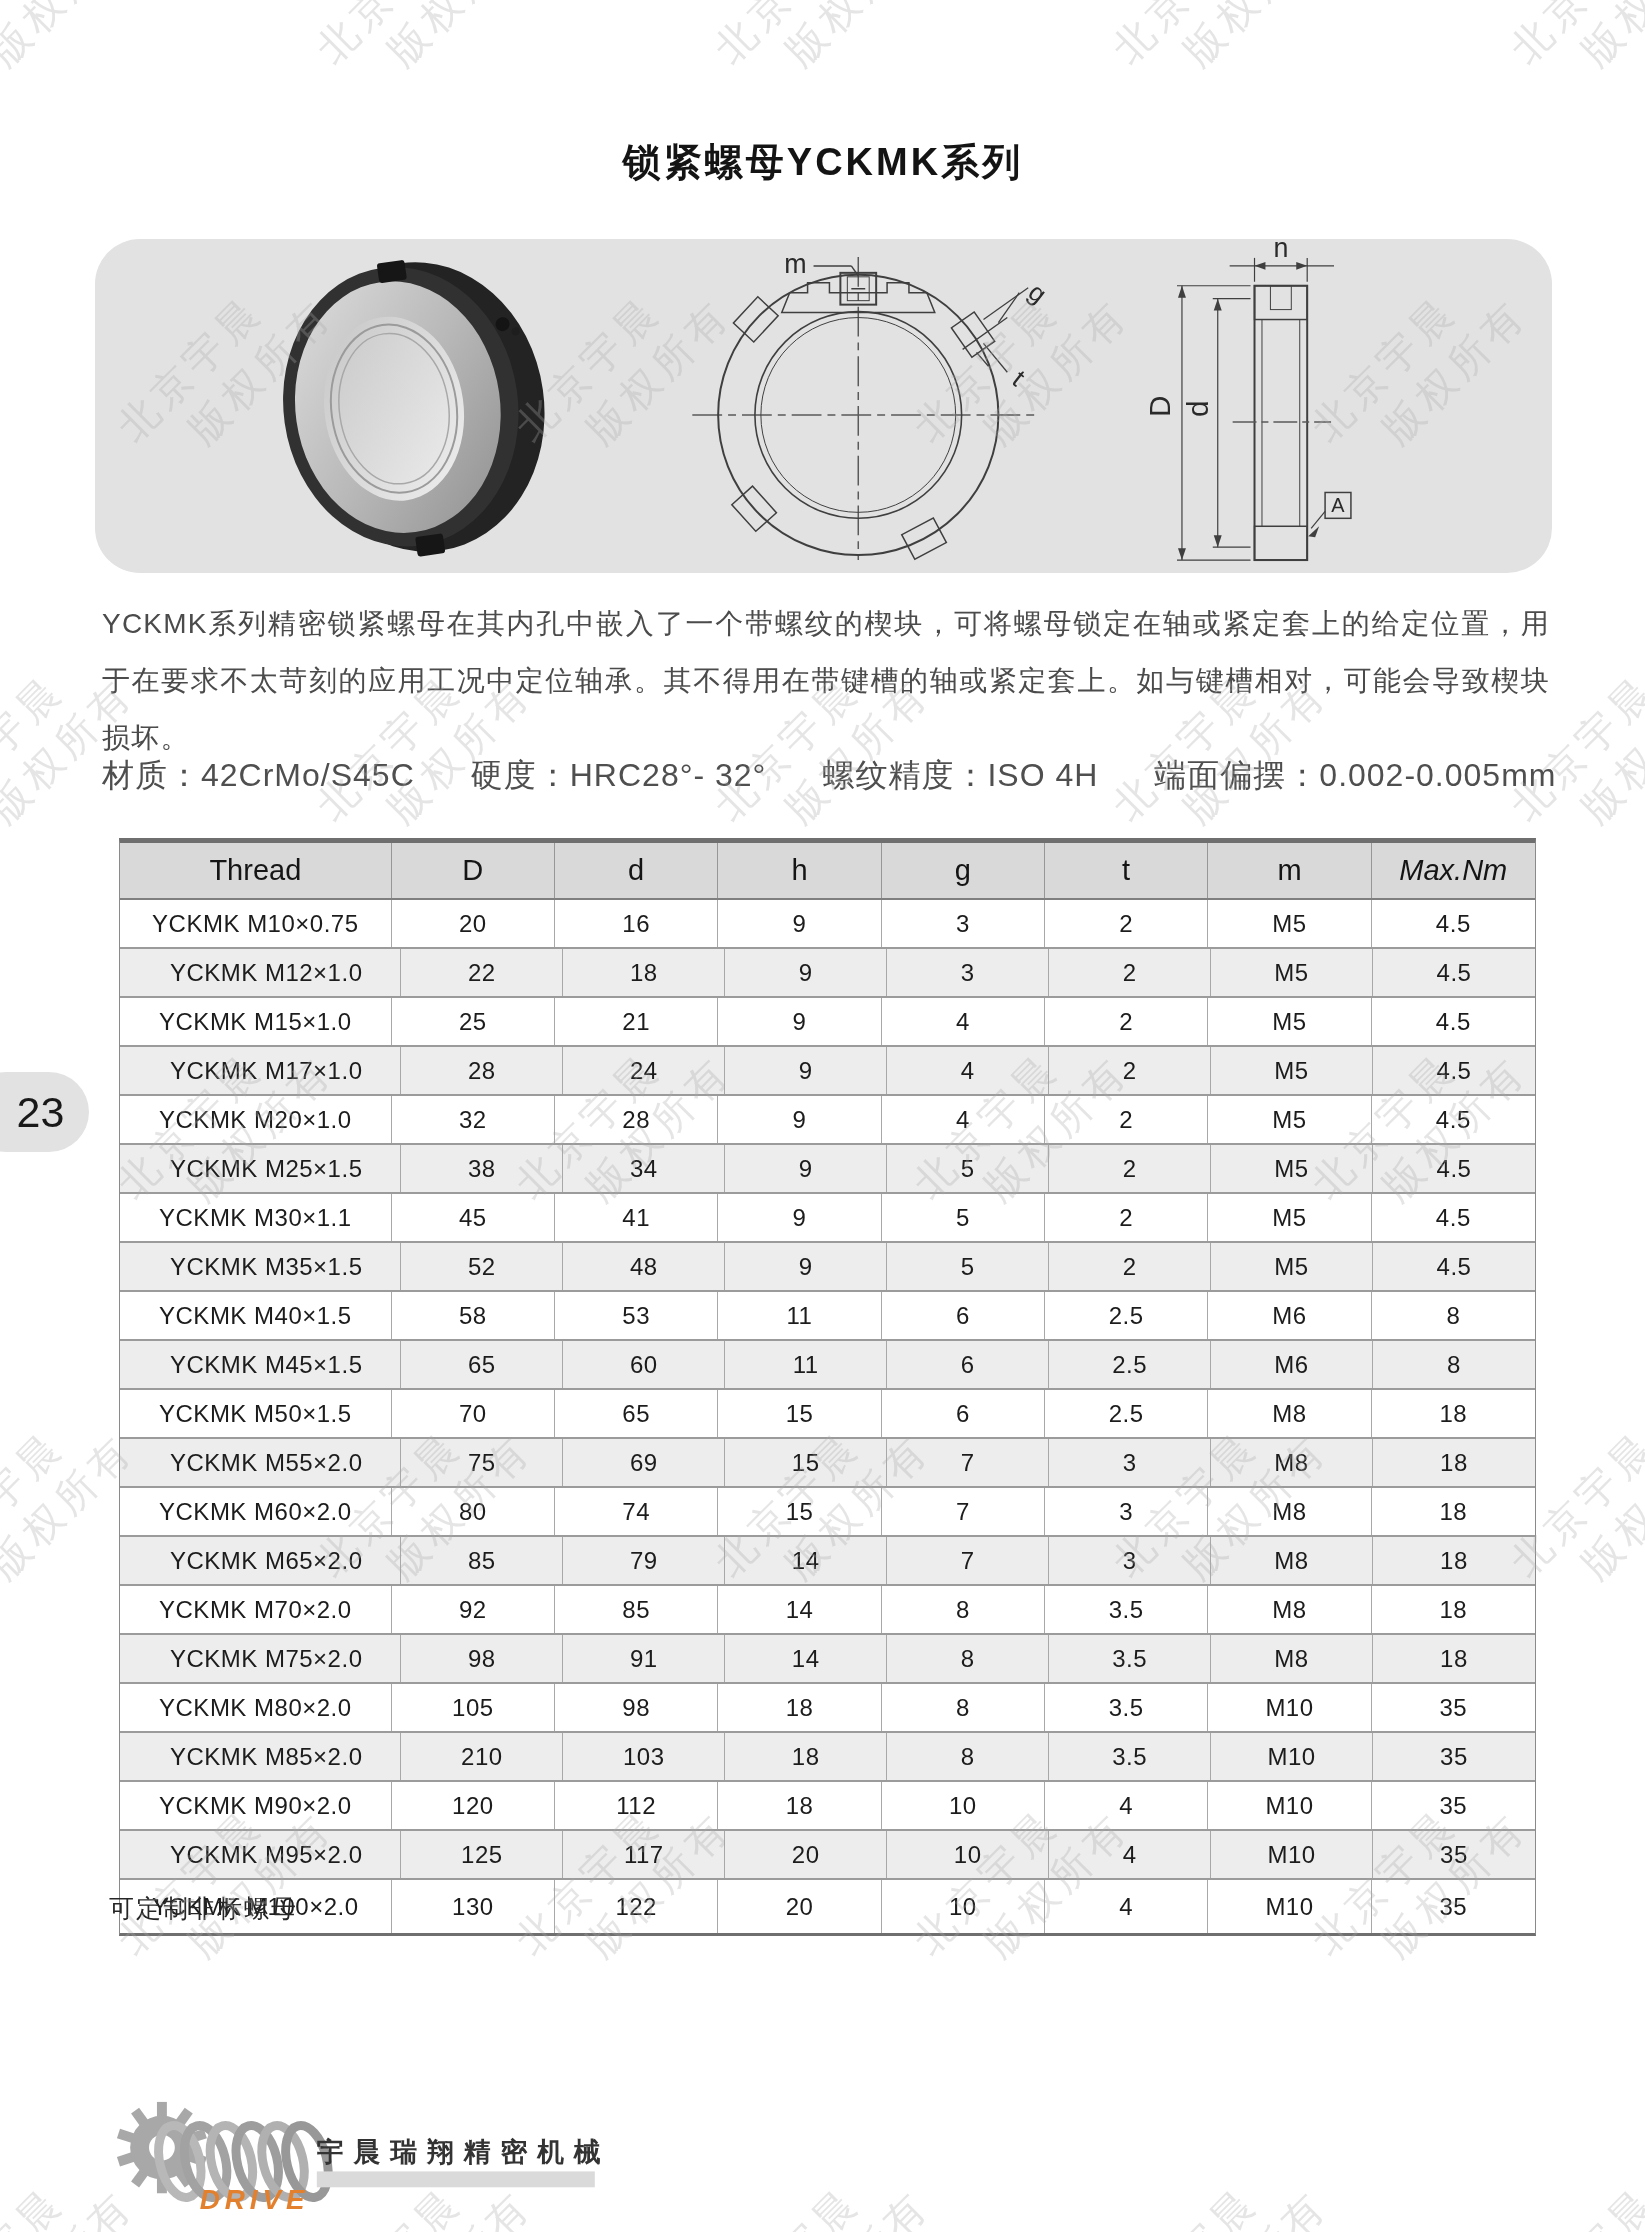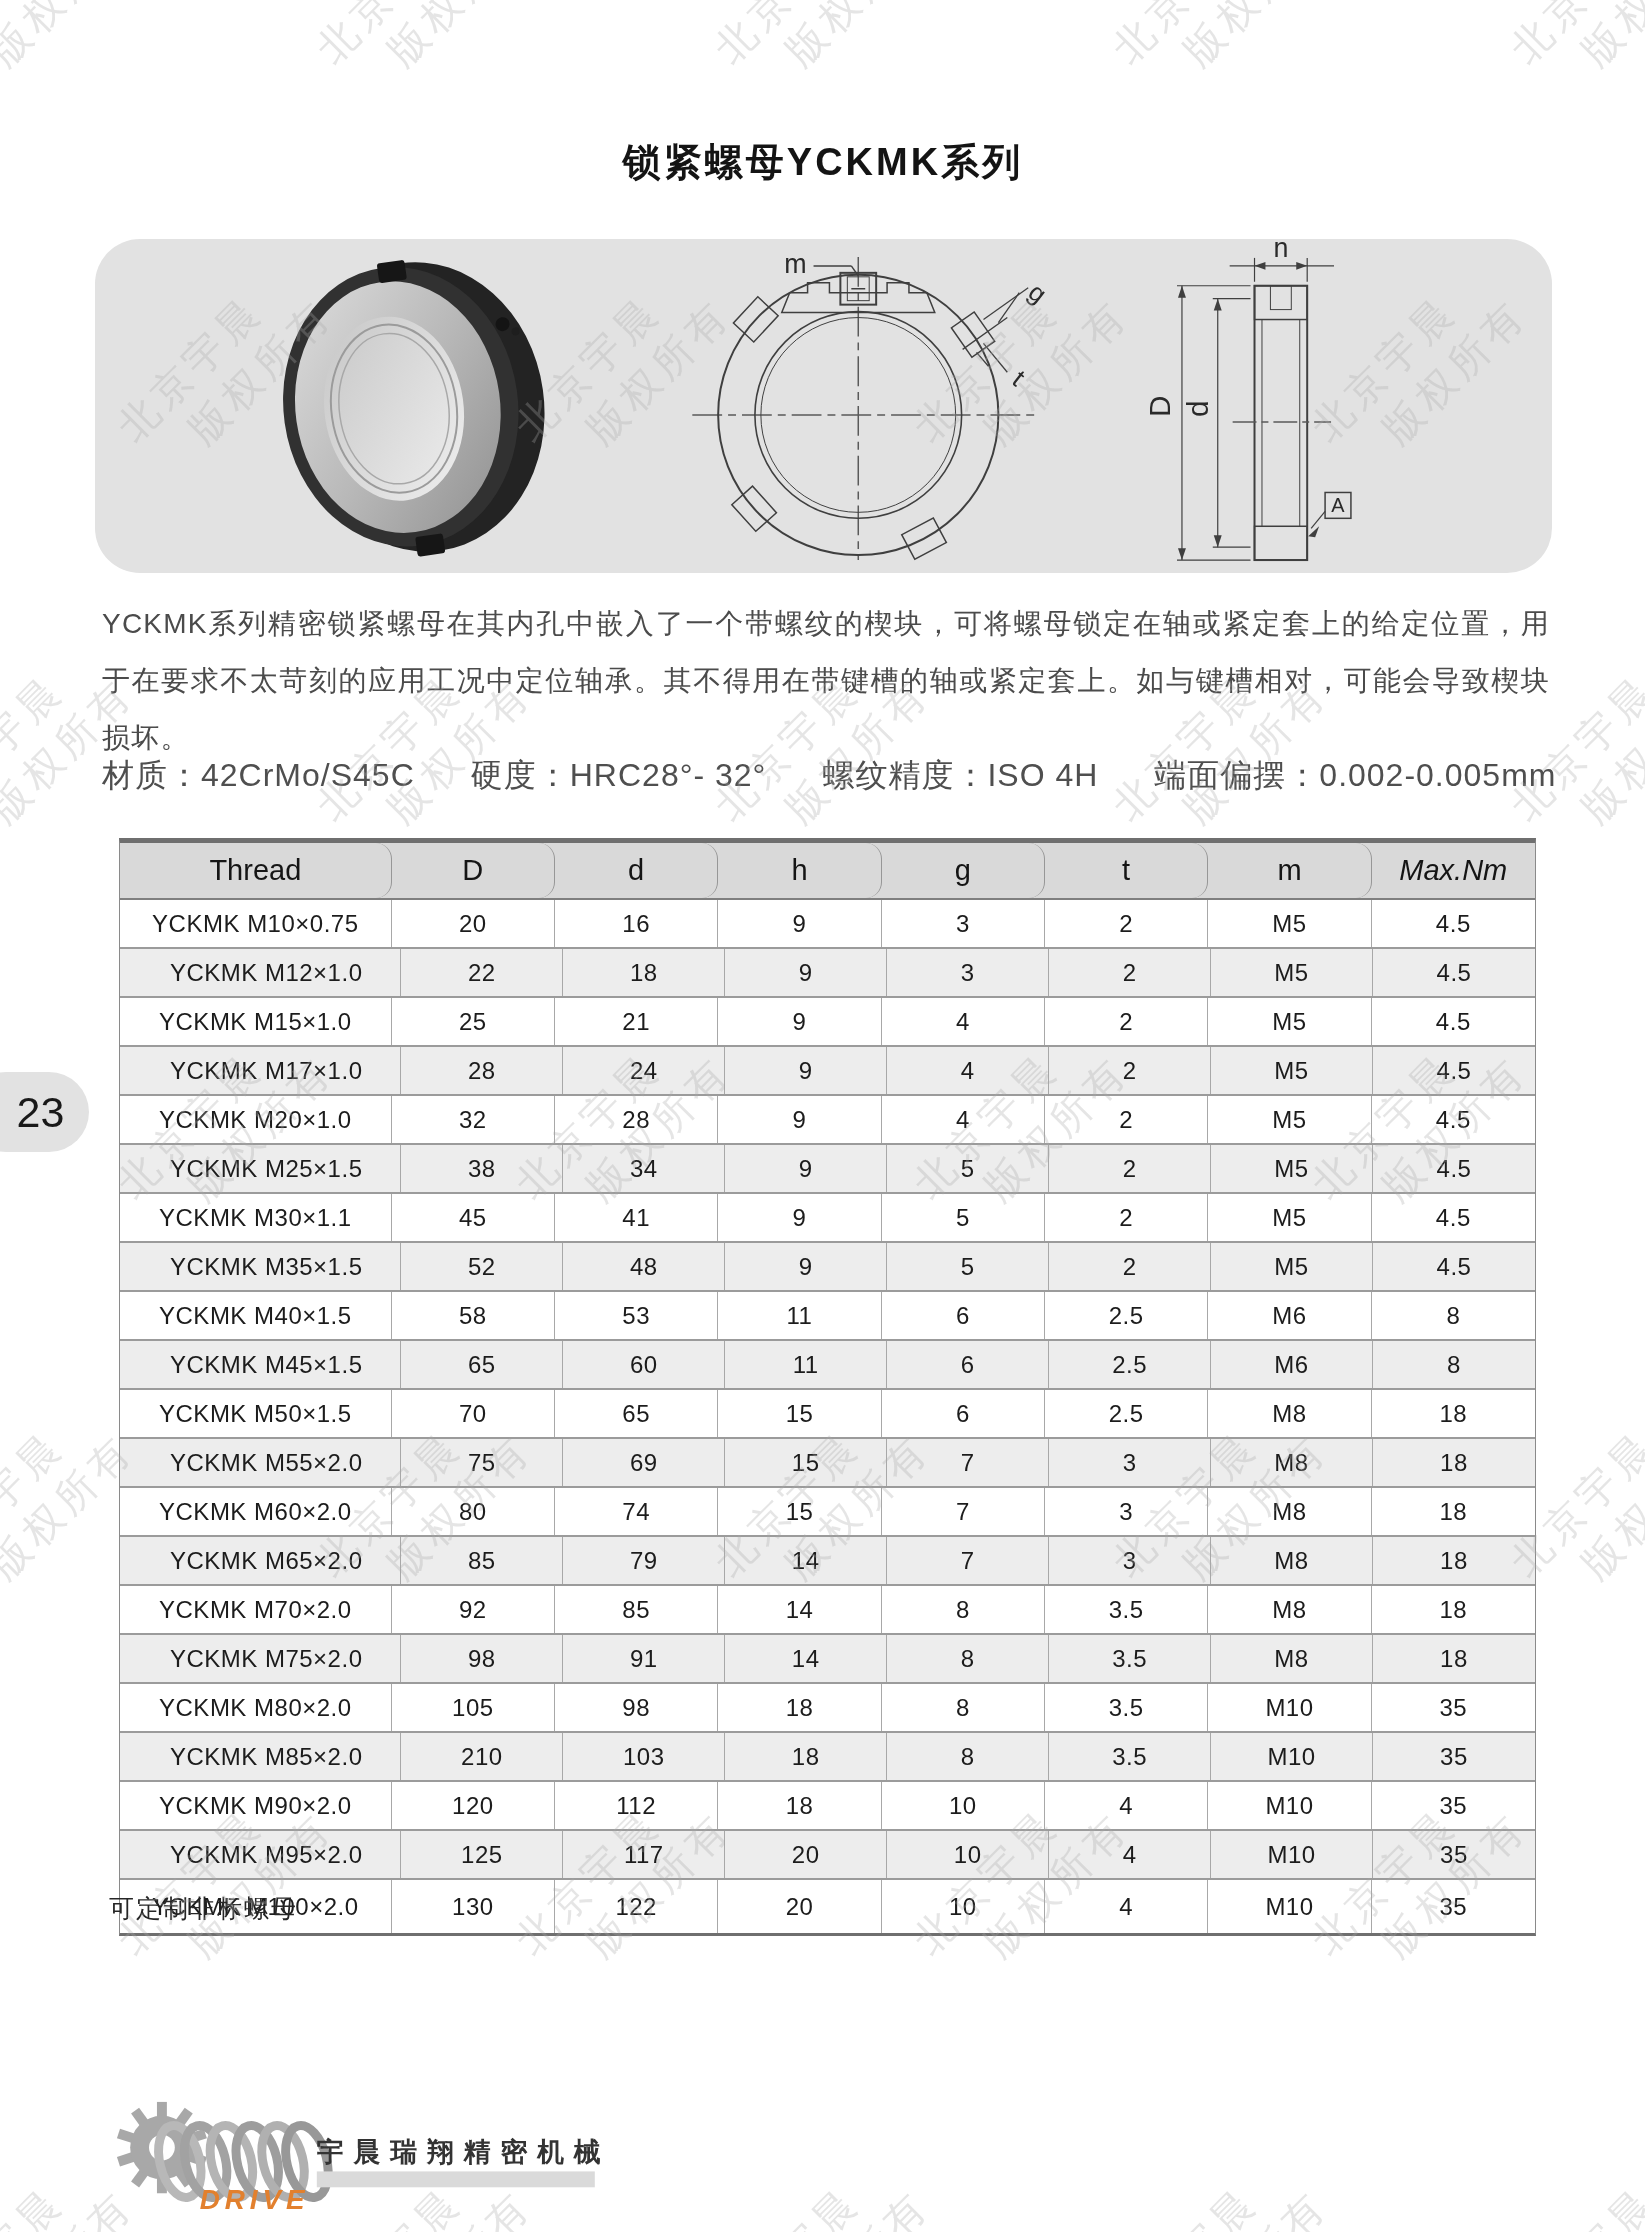"Thread" .hcell { border-radius: 16px -> none }
